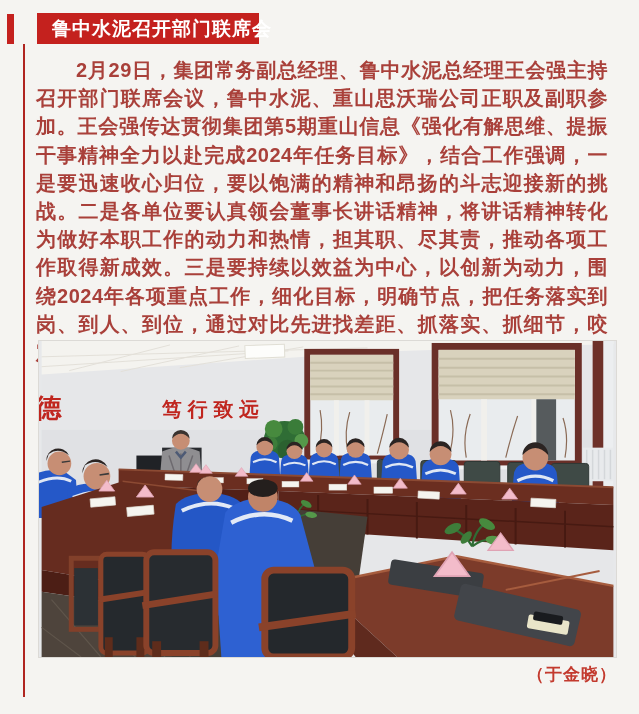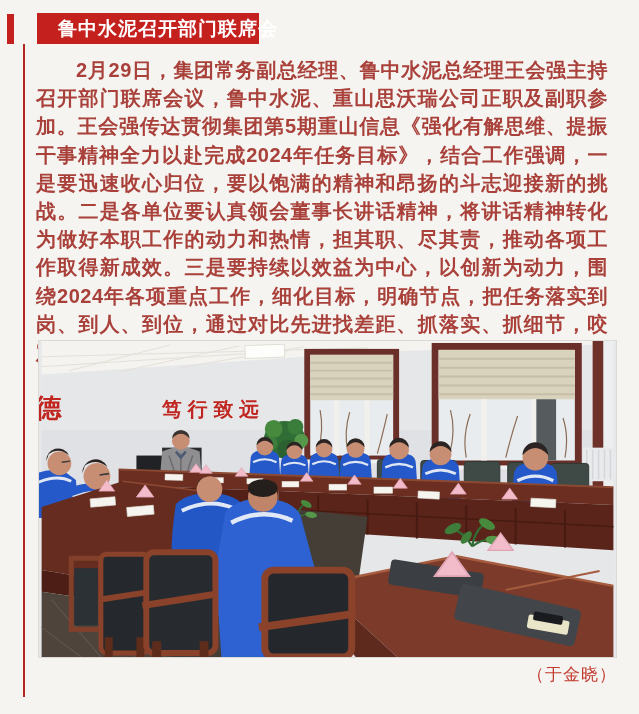"鲁中水泥召开部门联席会" .banner .title { padding-left: 21px -> 15px }
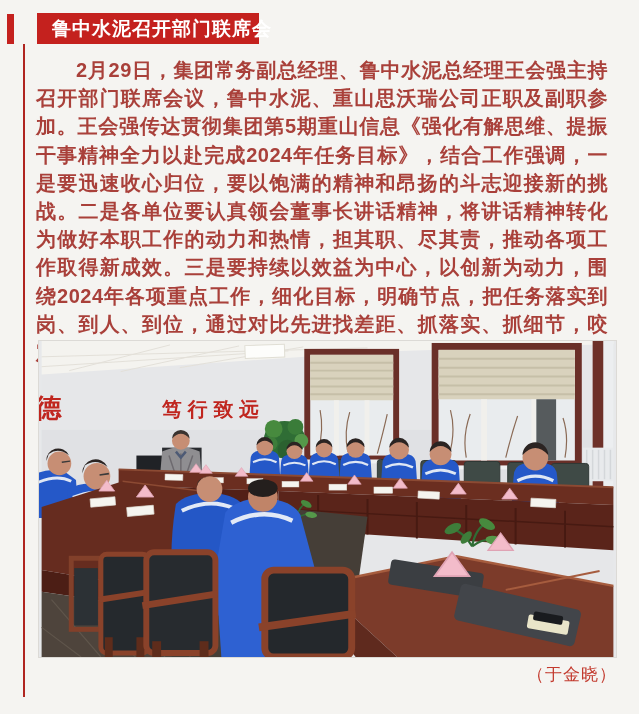"（于金晓）" .caption { font-weight: 400 -> 700 }
